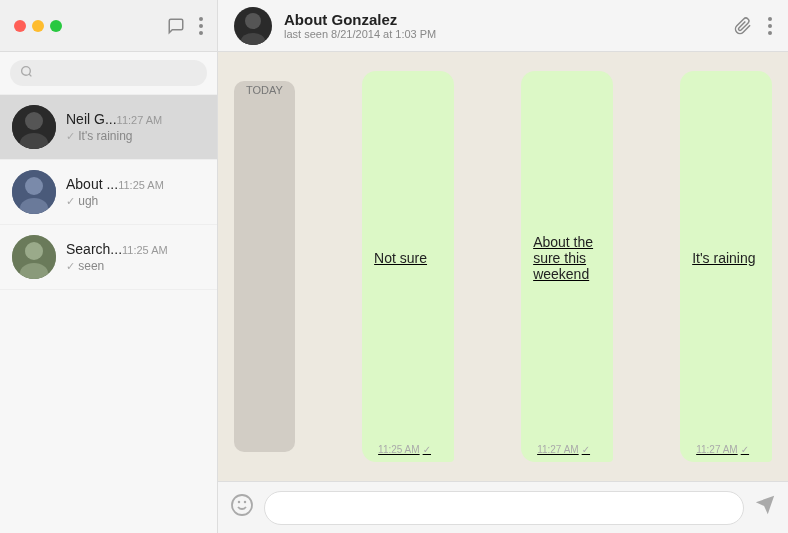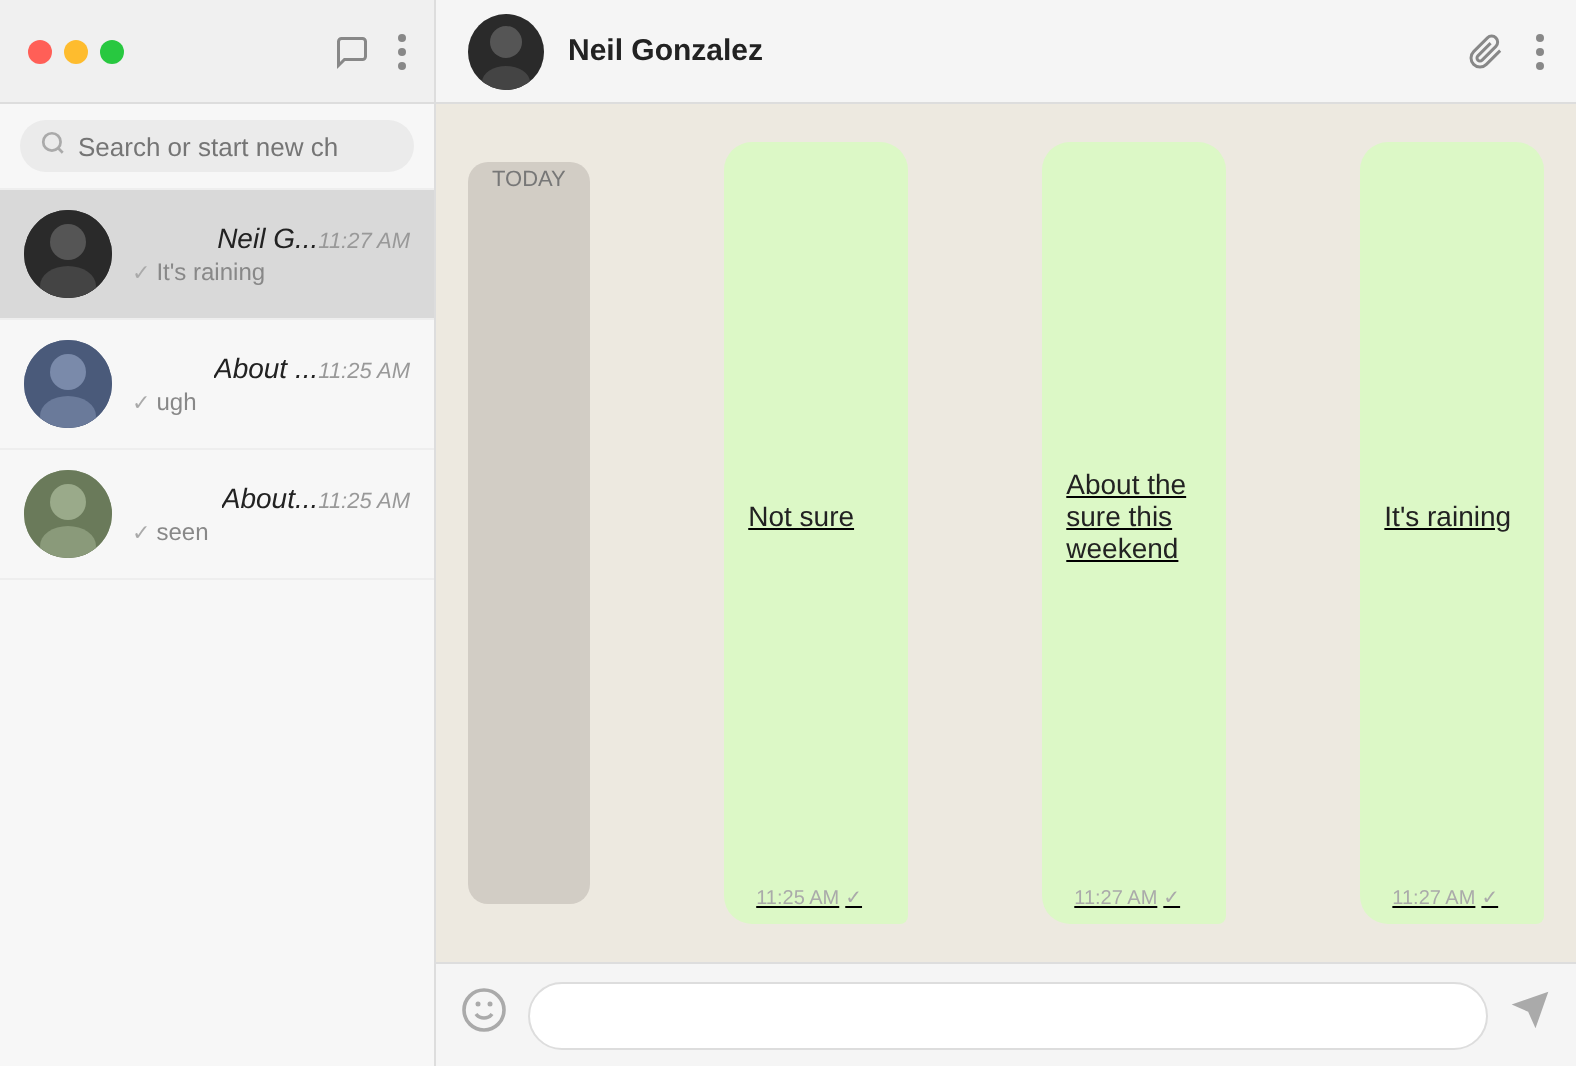"Neil Gonzalez" div.chat-header-name { text: Neil -> About }
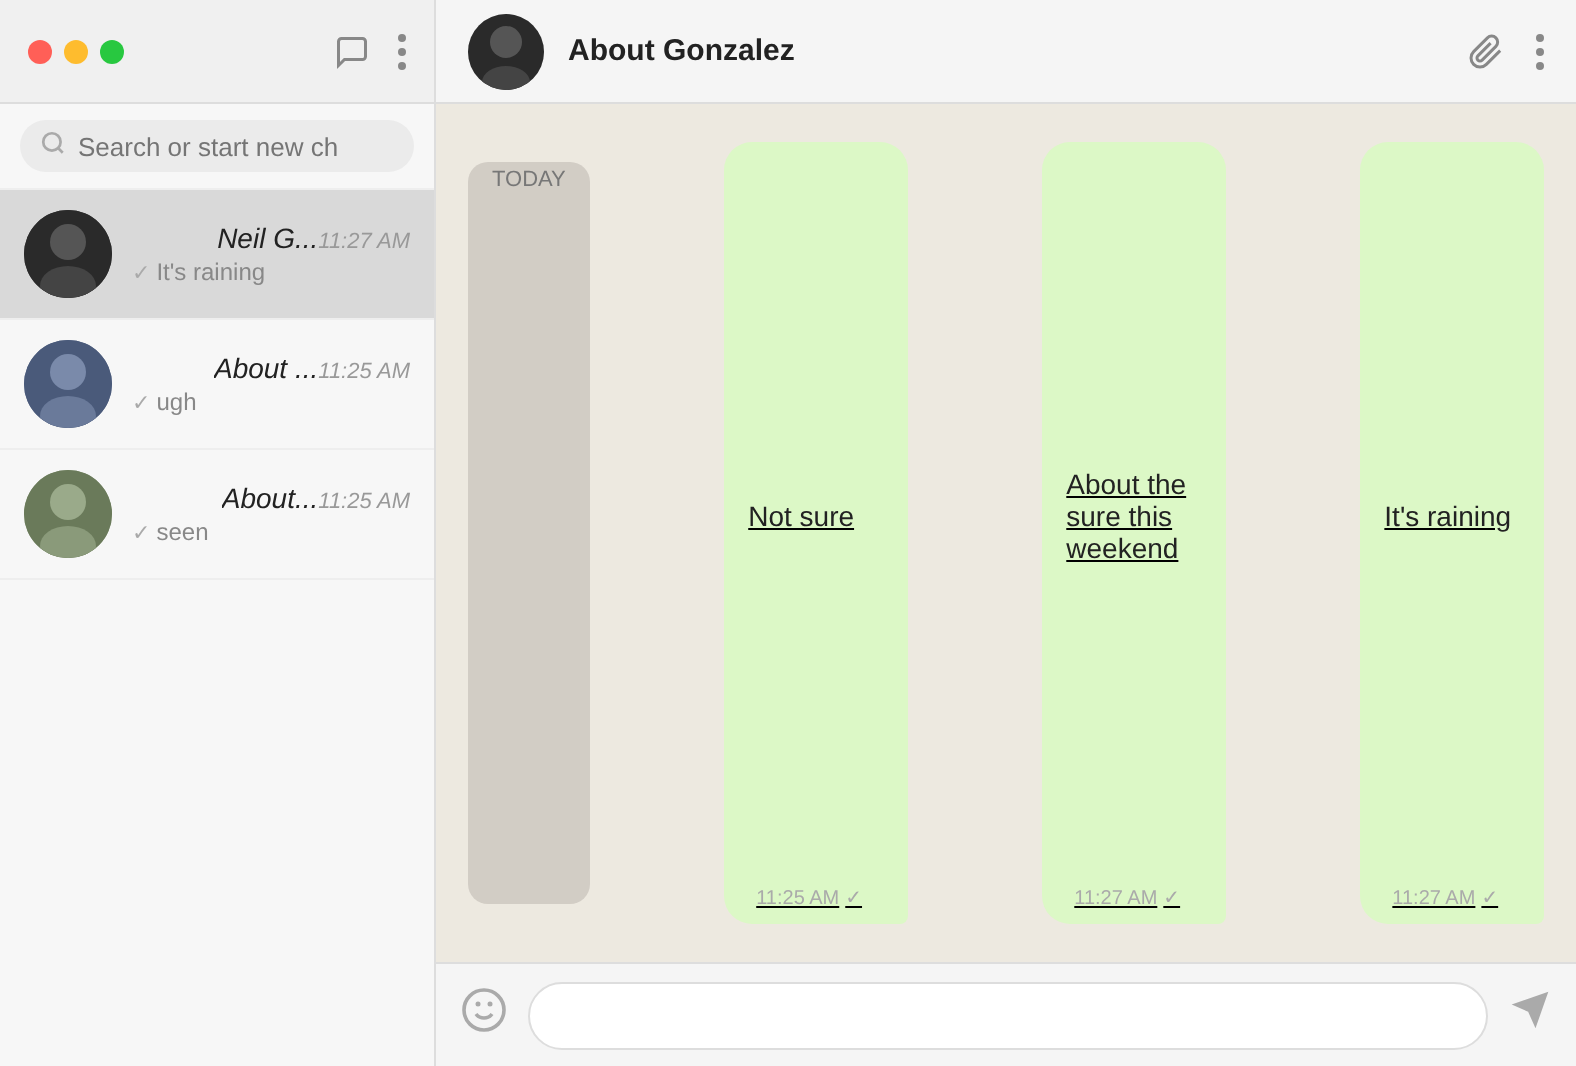"last seen 8/21/2014 at 1:03" div.chat-header-status { html: none -> <div>last seen 8/21/2014 at 1:03 PM</div> }
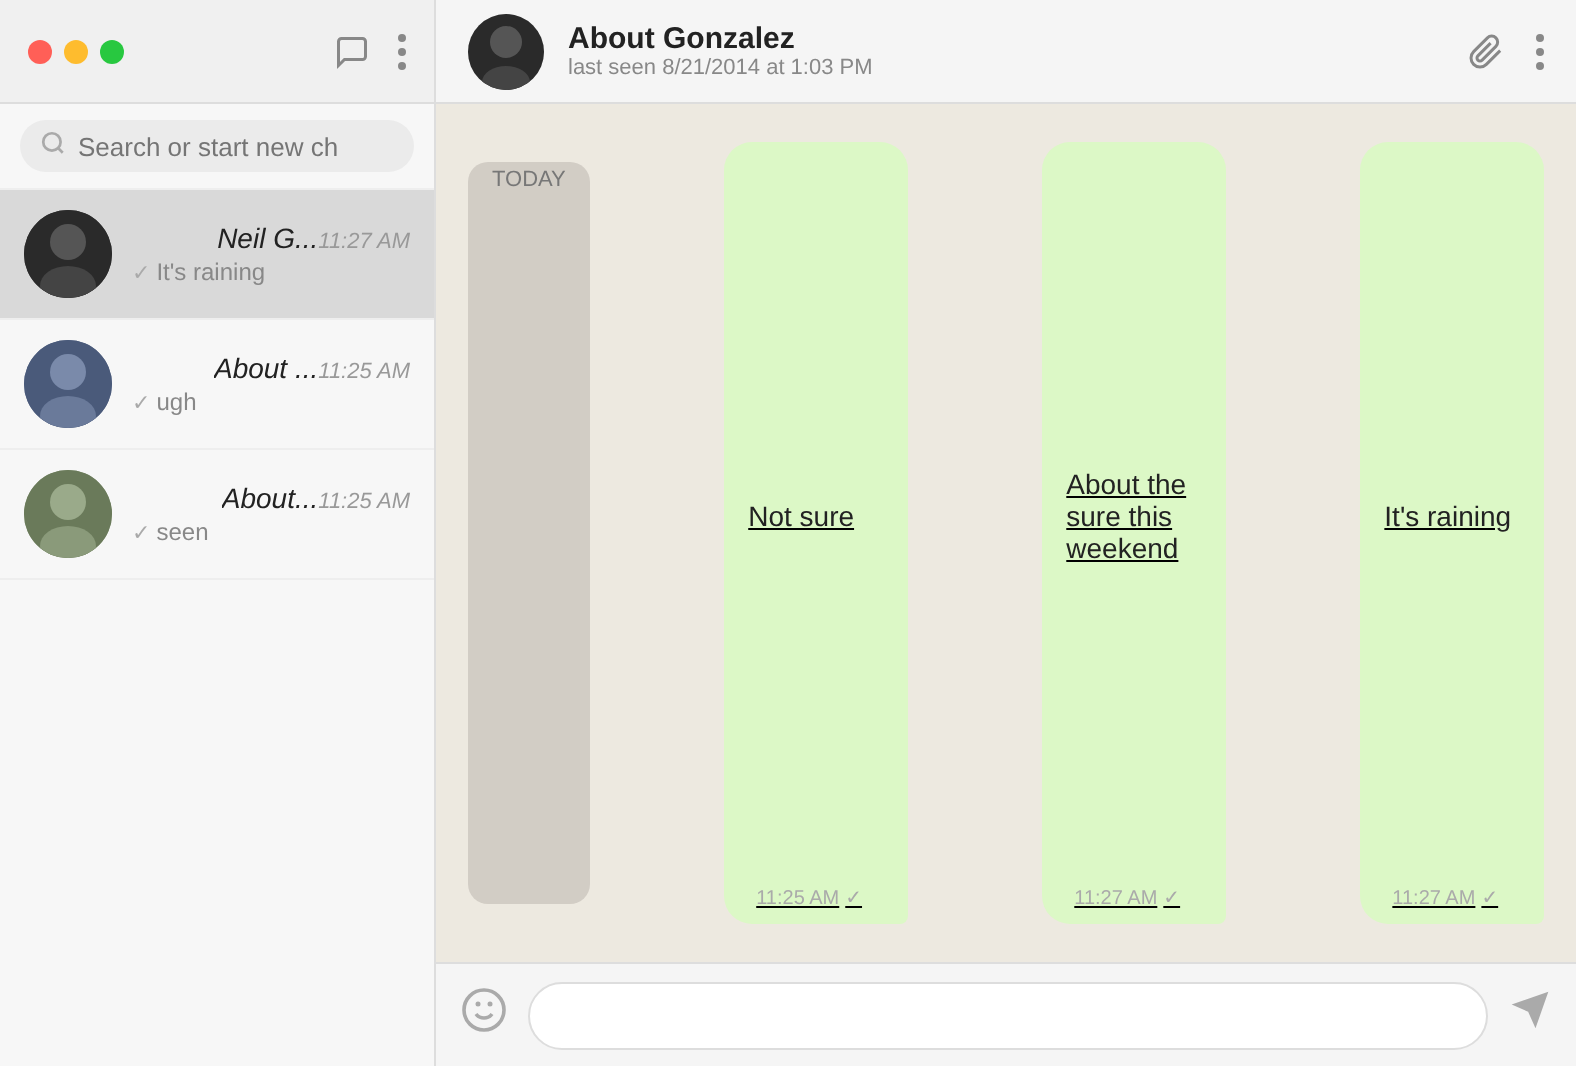"Search or start new ch" input { html: <input> -> none }
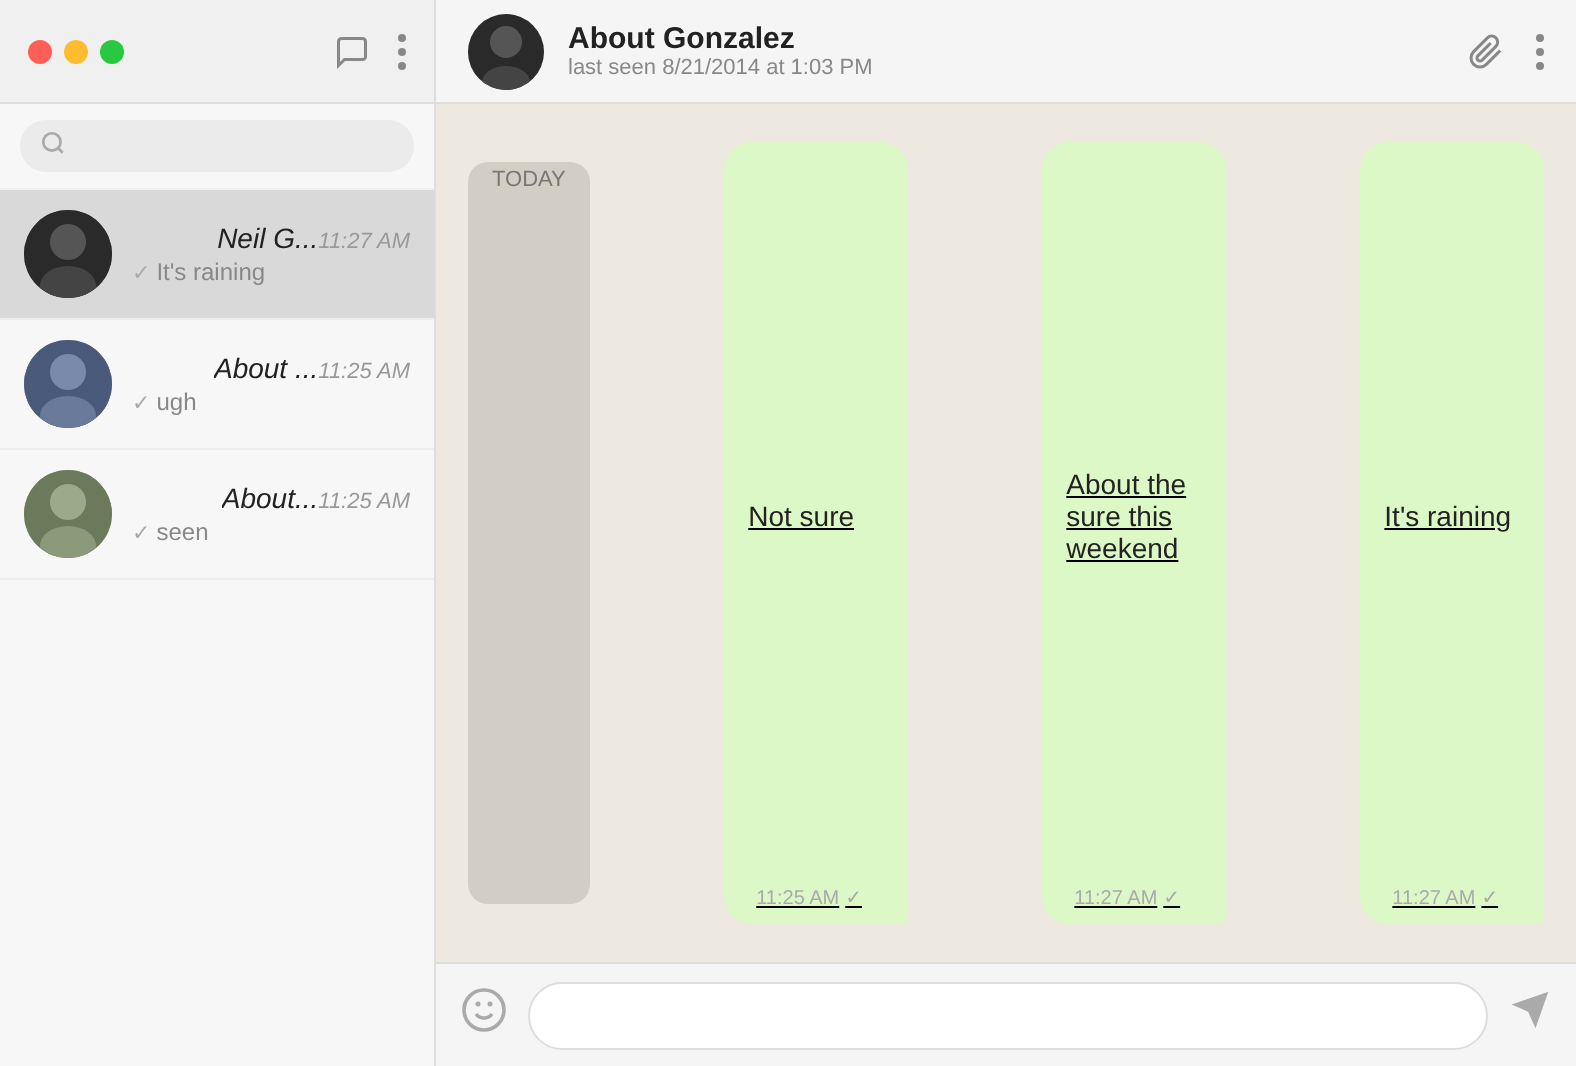"Neil G..." .chat-top { font-style: italic -> none; justify-content: flex-end -> flex-start }
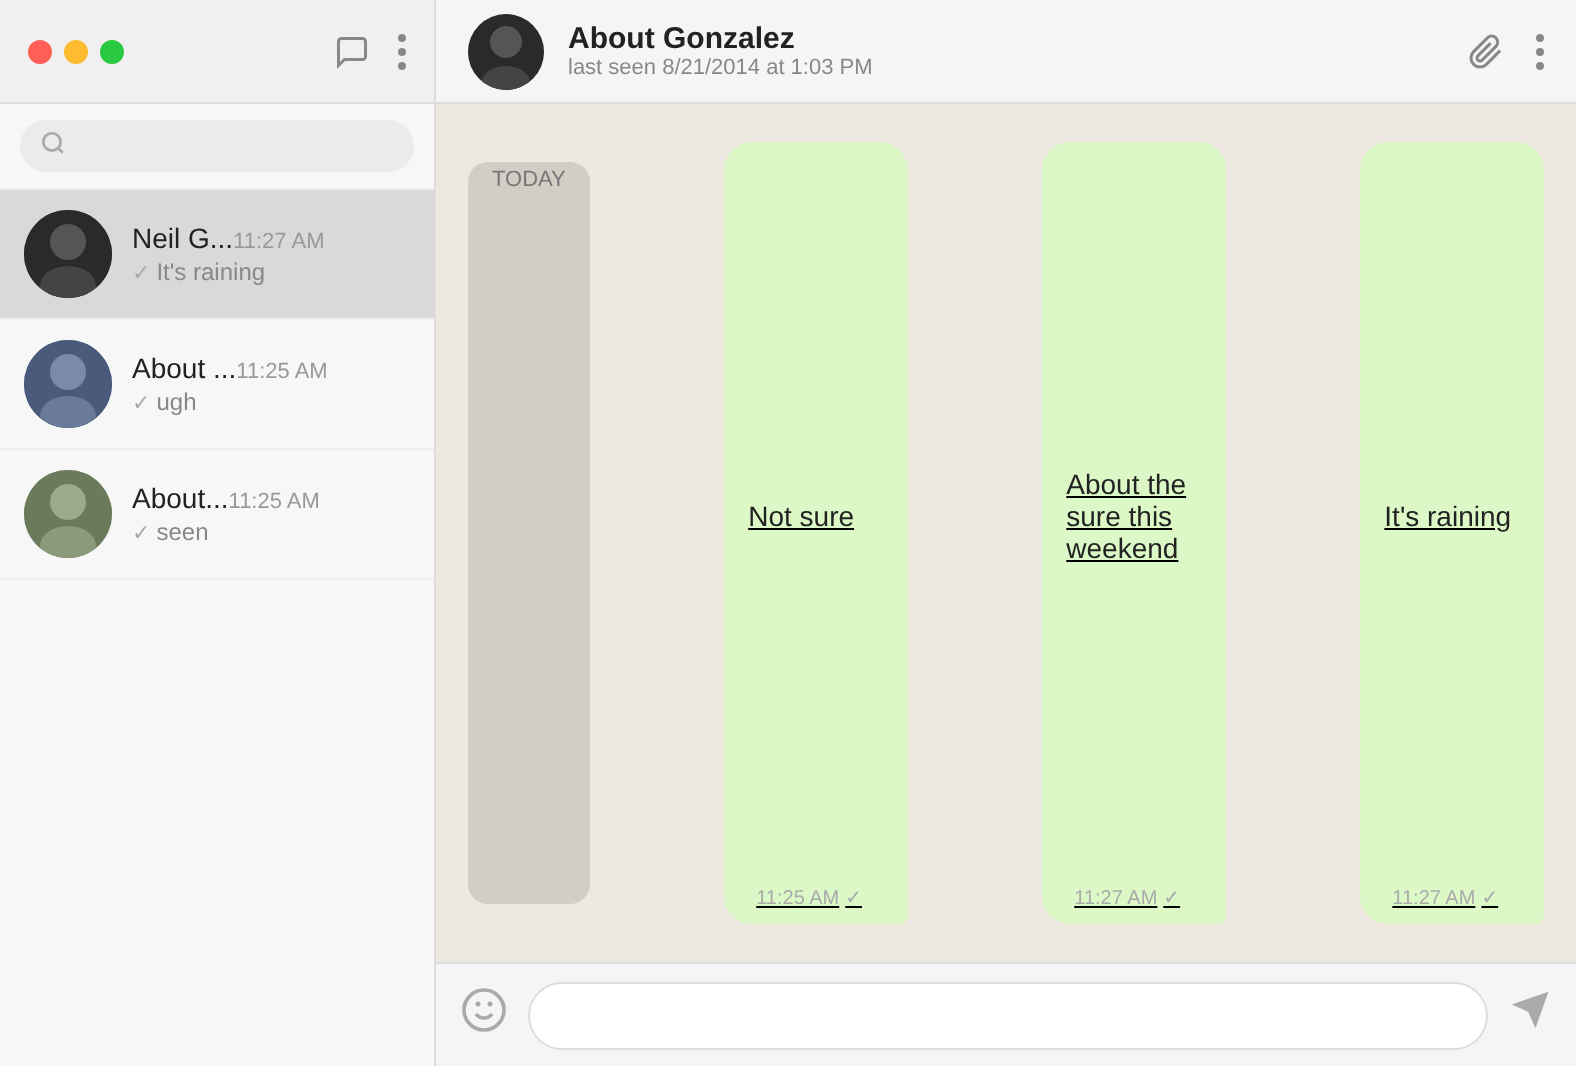"About..." span.chat-name { text: About -> Search }
